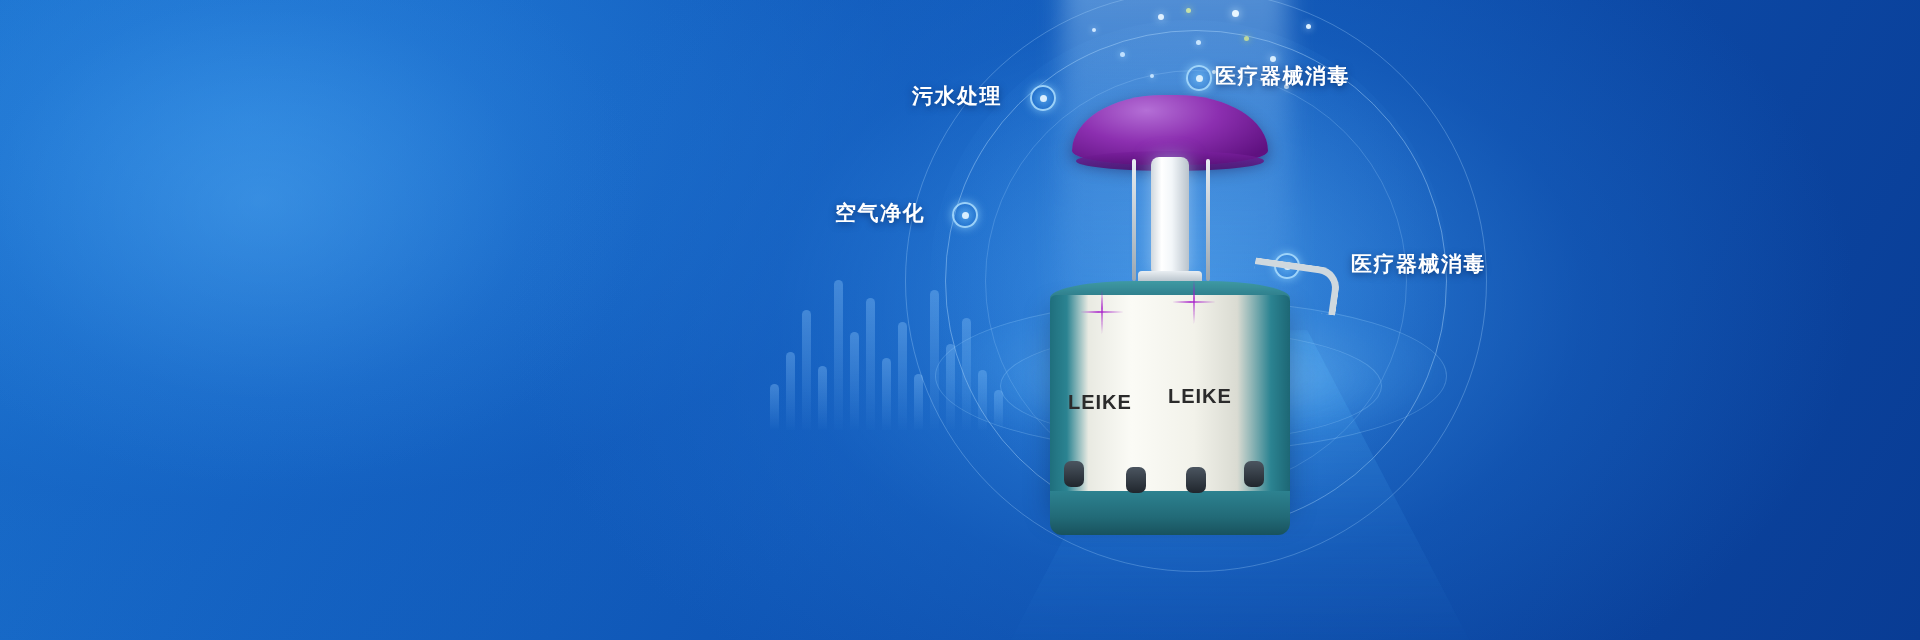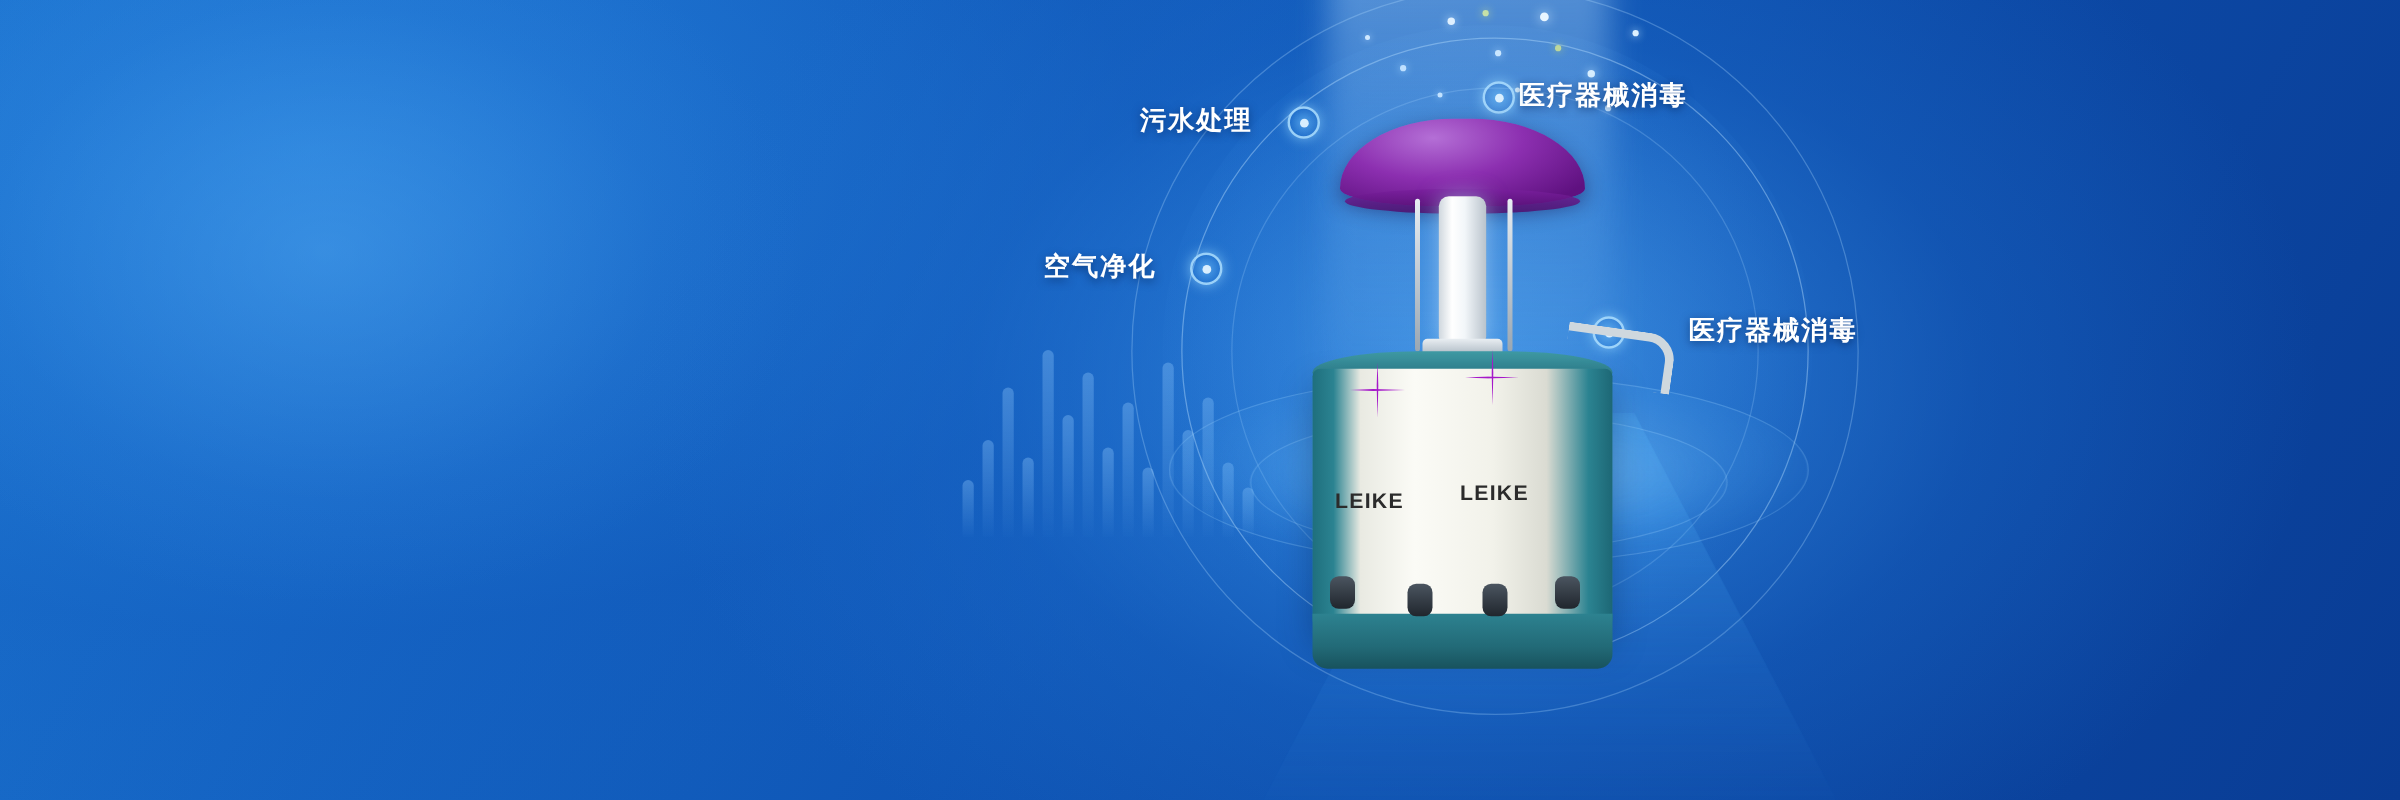"LEIKE" .brand { font-size: 17px -> 20px }
